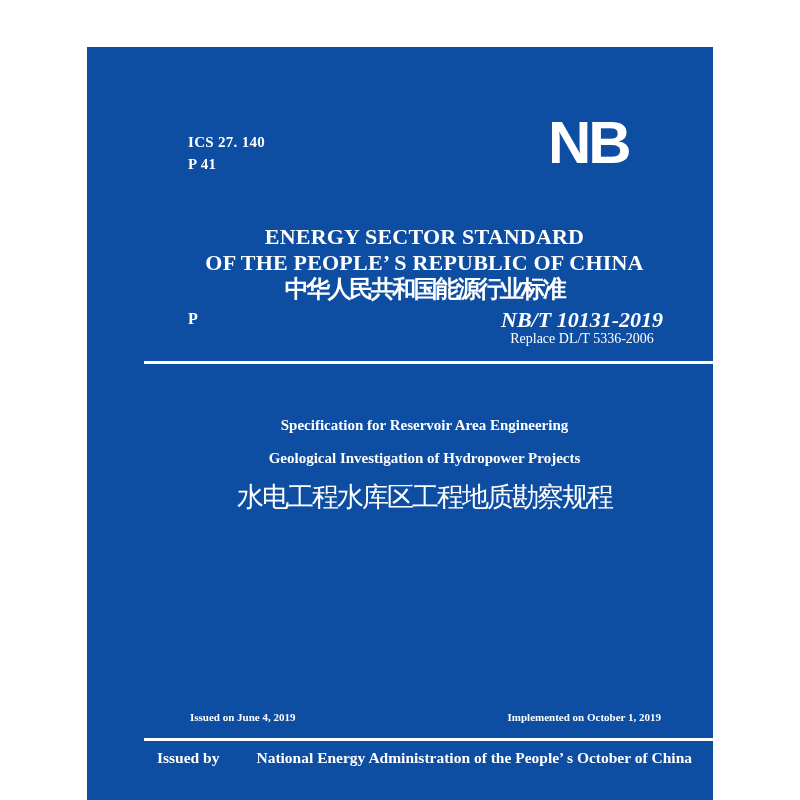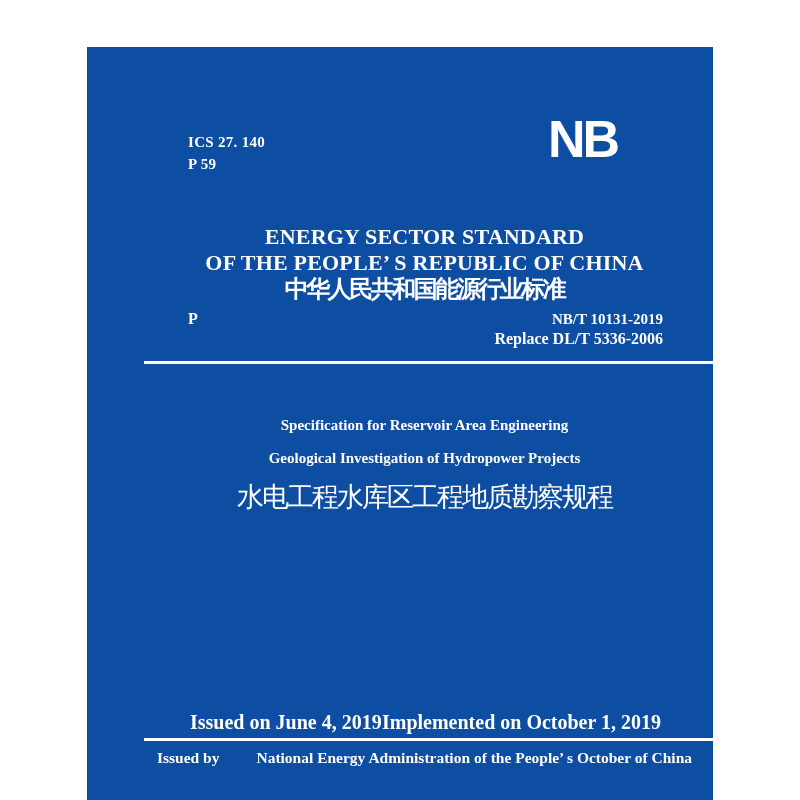"P 59" div { text: 59 -> 41 }
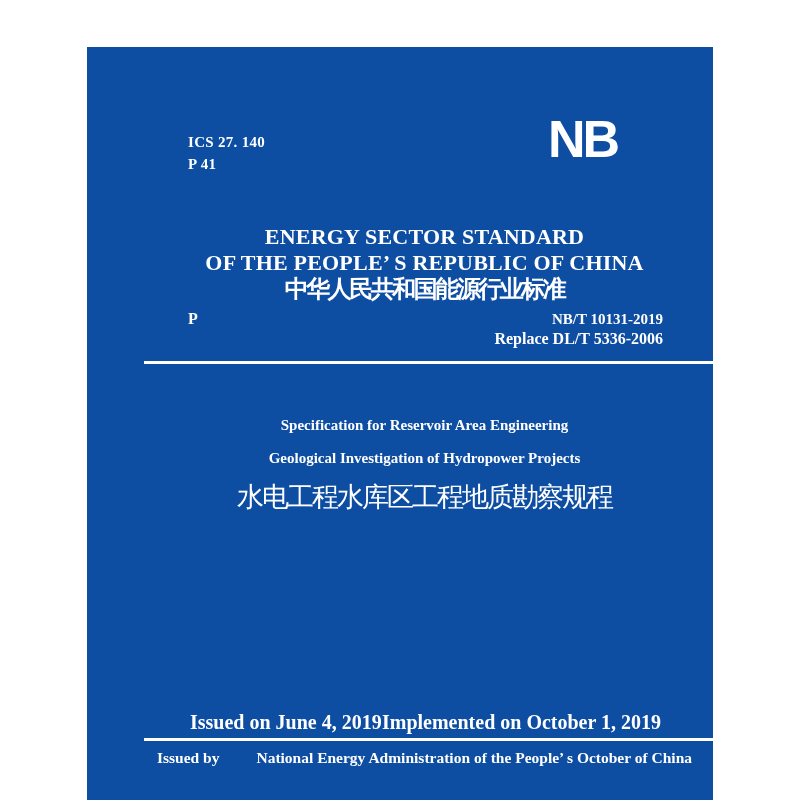"NB" .nb-logo { font-size: 52px -> 60px }
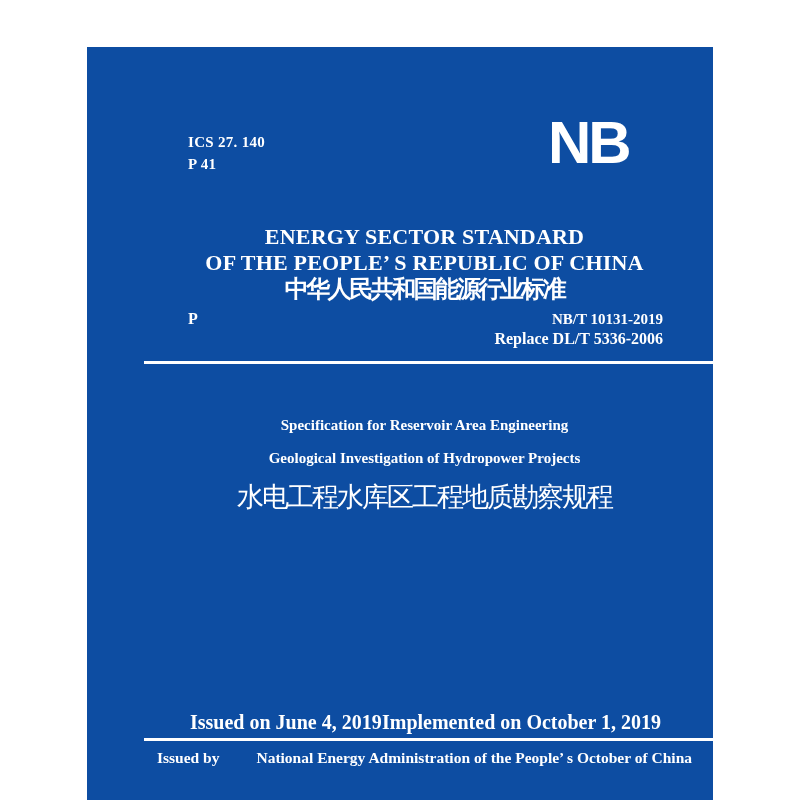"NB/T 10131-2019" .standard-no { font-size: 15px -> 22px; font-style: none -> italic }
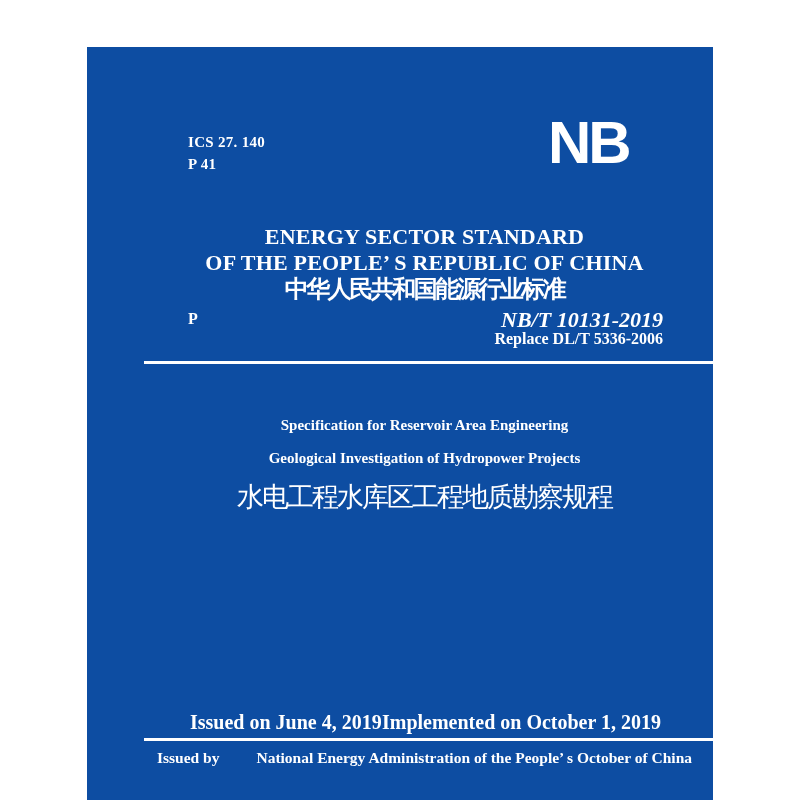"Replace DL/T 5336-2006" .replaces { font-size: 16px -> 14px; font-weight: bold -> normal }
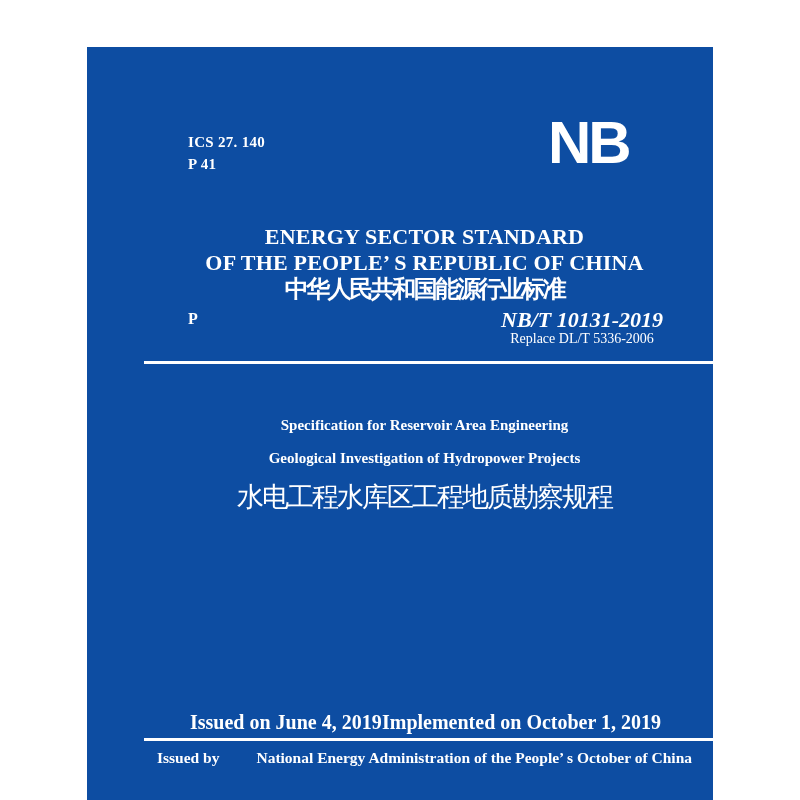"Issued on June 4, 2019" .dates-row { font-size: 20px -> 11px }
